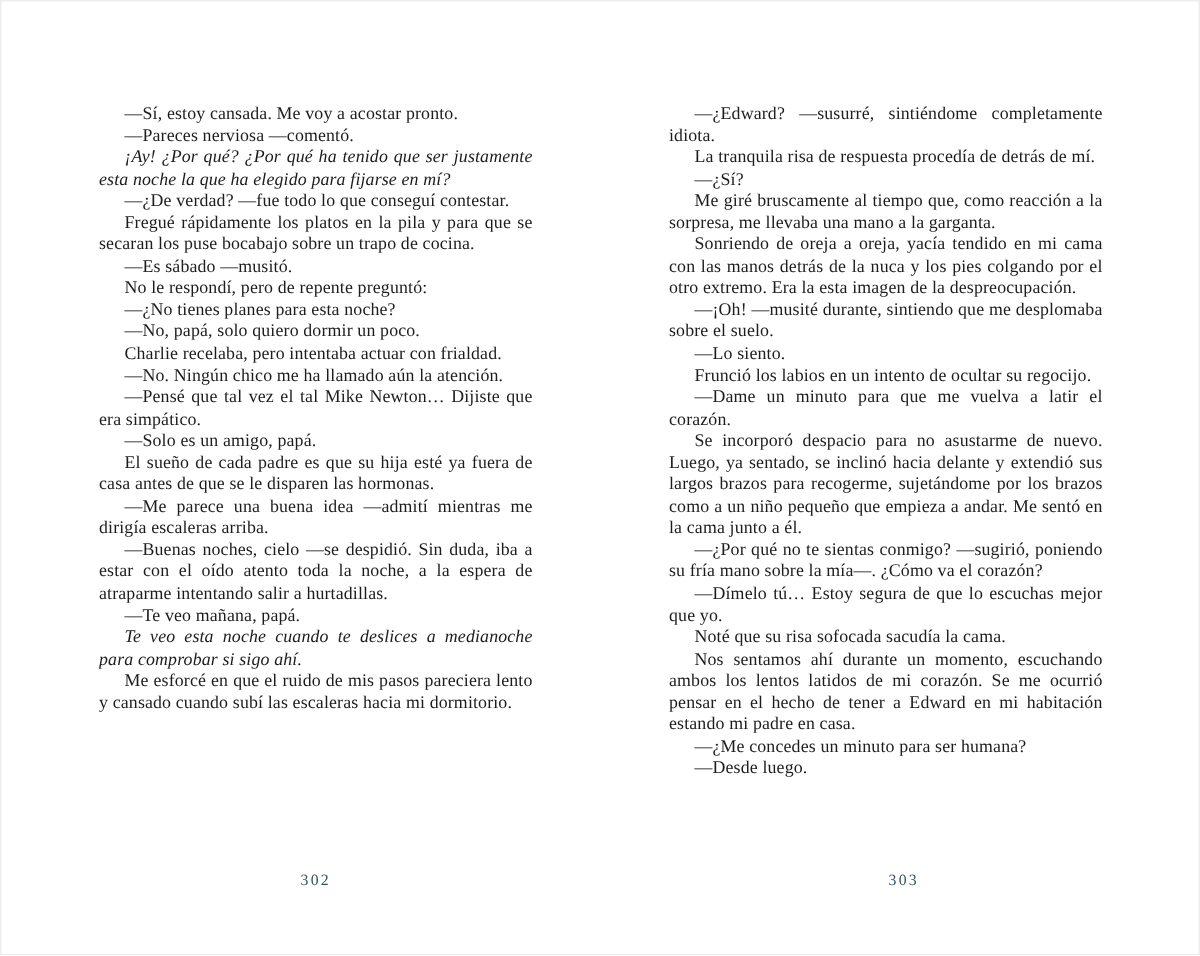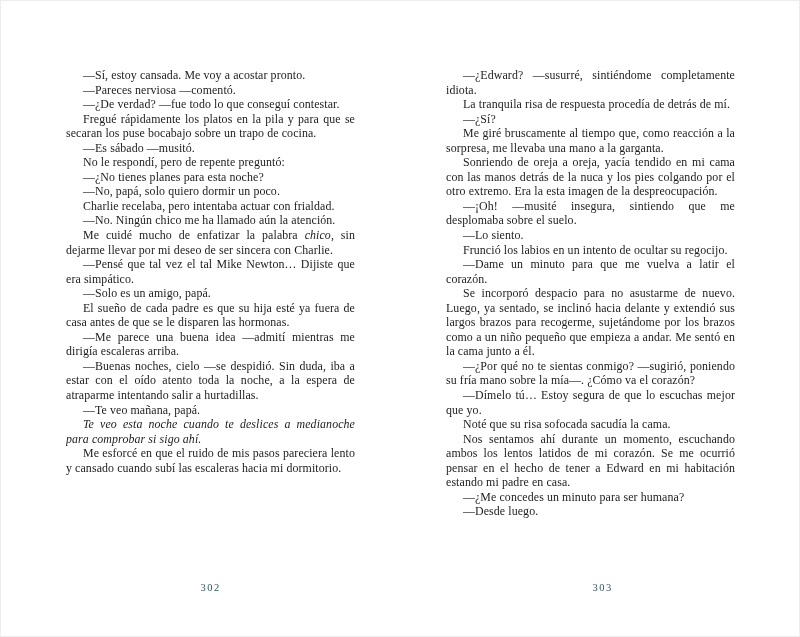"¡Ay! ¿Por qué? ¿Por qué" p.em { html: none -> <p><span>¡Ay! ¿Por qué? ¿Por qué ha tenido que ser justamente esta noche la que ha elegido para fijarse en mí?</span></p> }
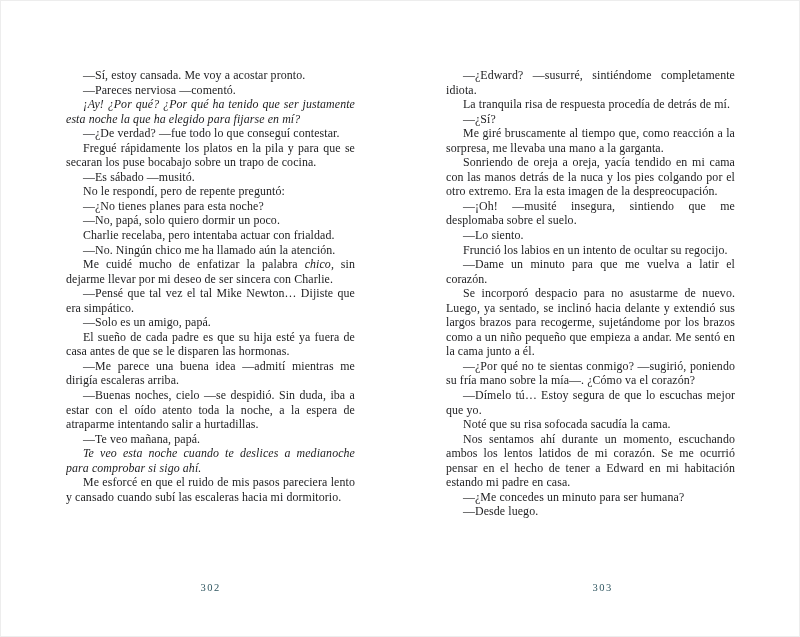"—¡Oh! —musité insegura, sintiendo que" span { text: insegura -> durante }
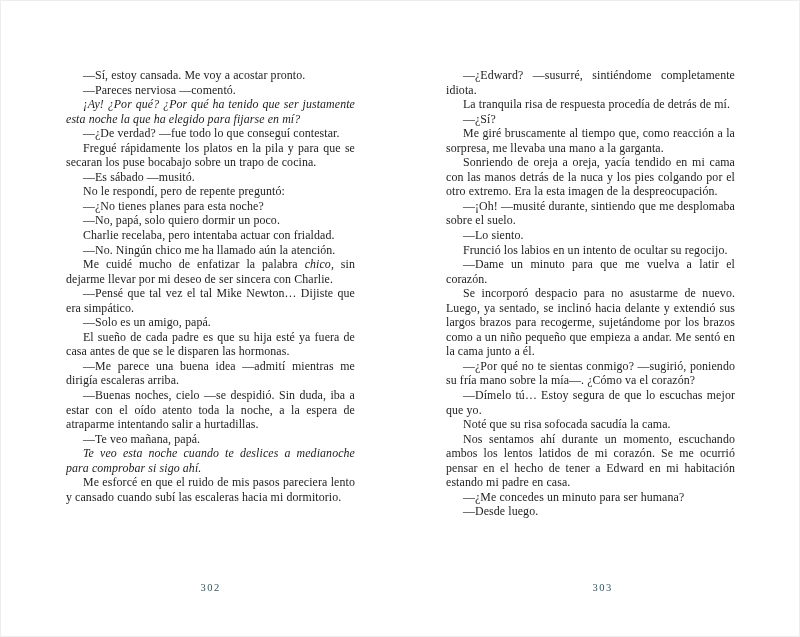"Me cuidé mucho de enfatizar" p { html: <p><span>Me cuidé mucho de enfatizar la palabra </span><span>chico</span><span>, sin dejarme llevar por mi deseo de ser sincera con Charlie.</span></p> -> none }
